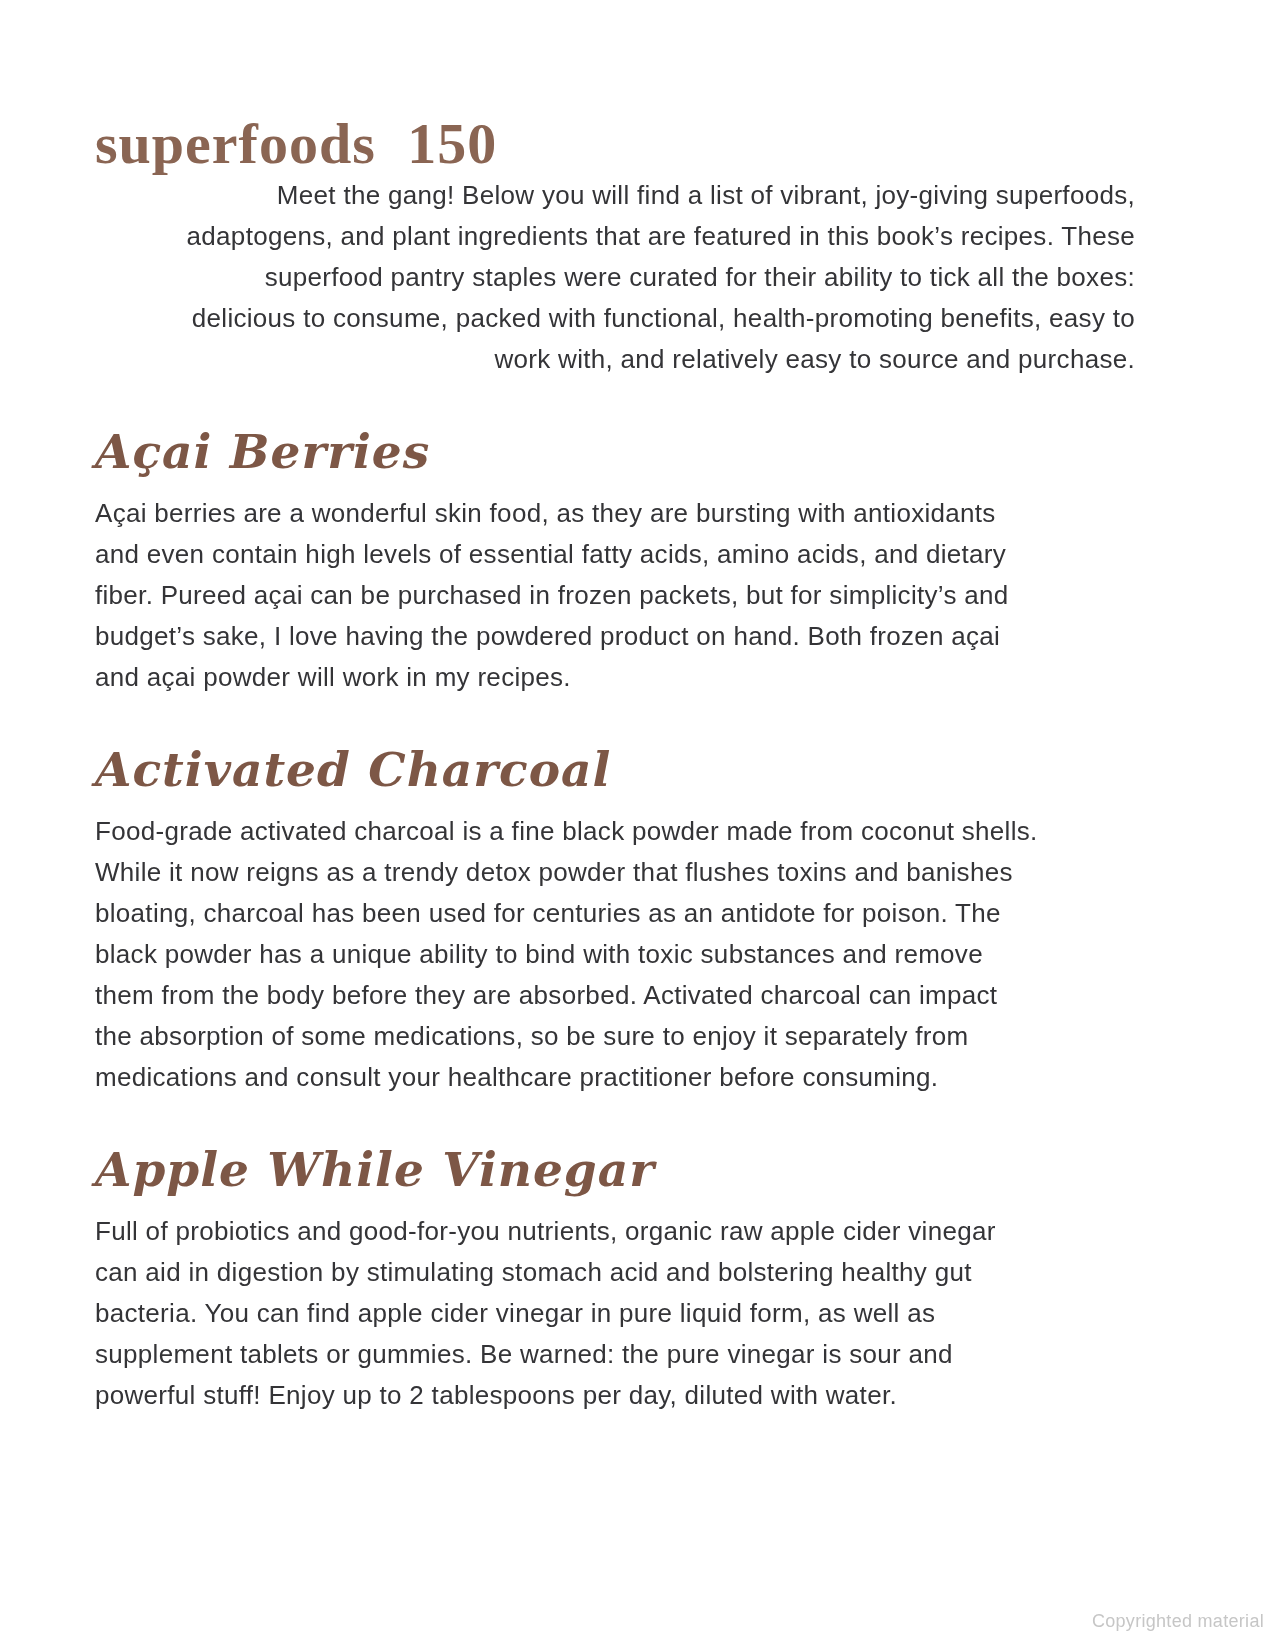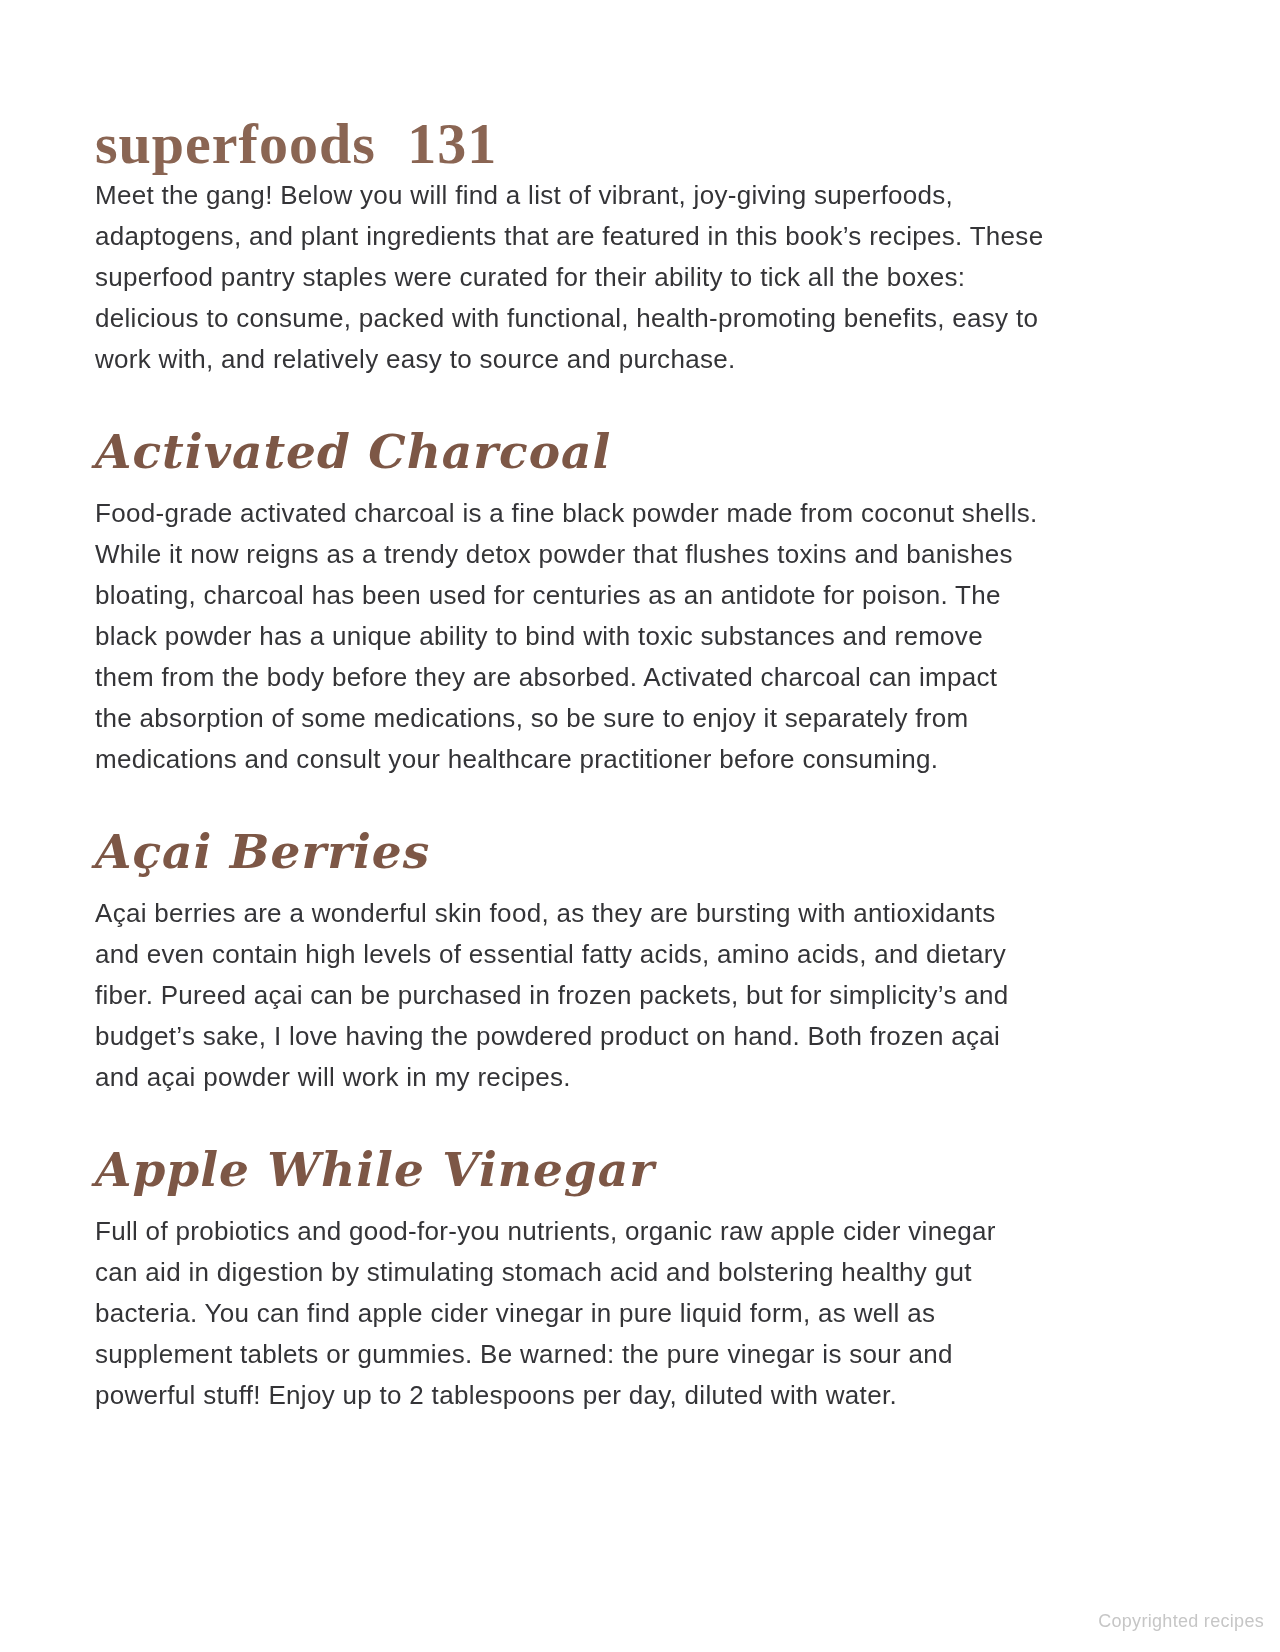"superfoods 131" h1.page-title { text: 131 -> 150 }
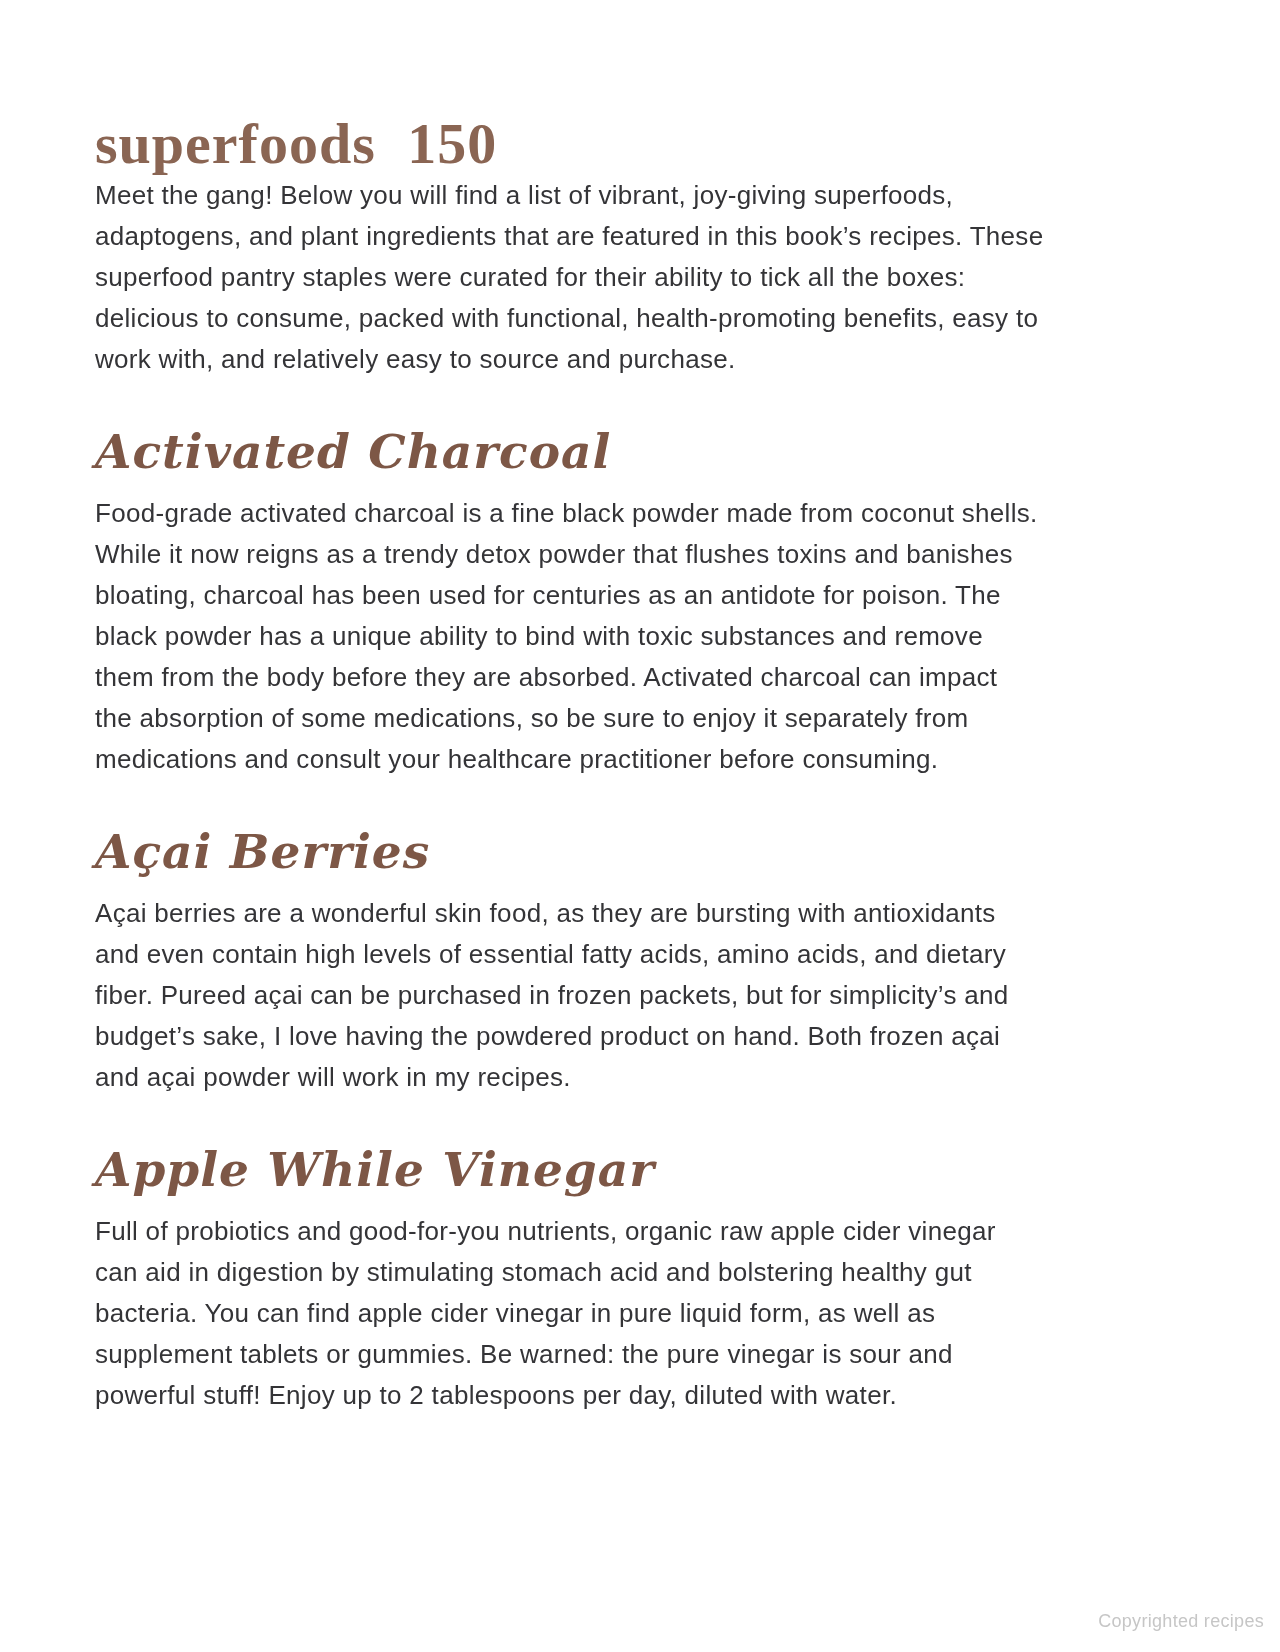"Meet the gang! Below you" .intro { text-align: none -> right }
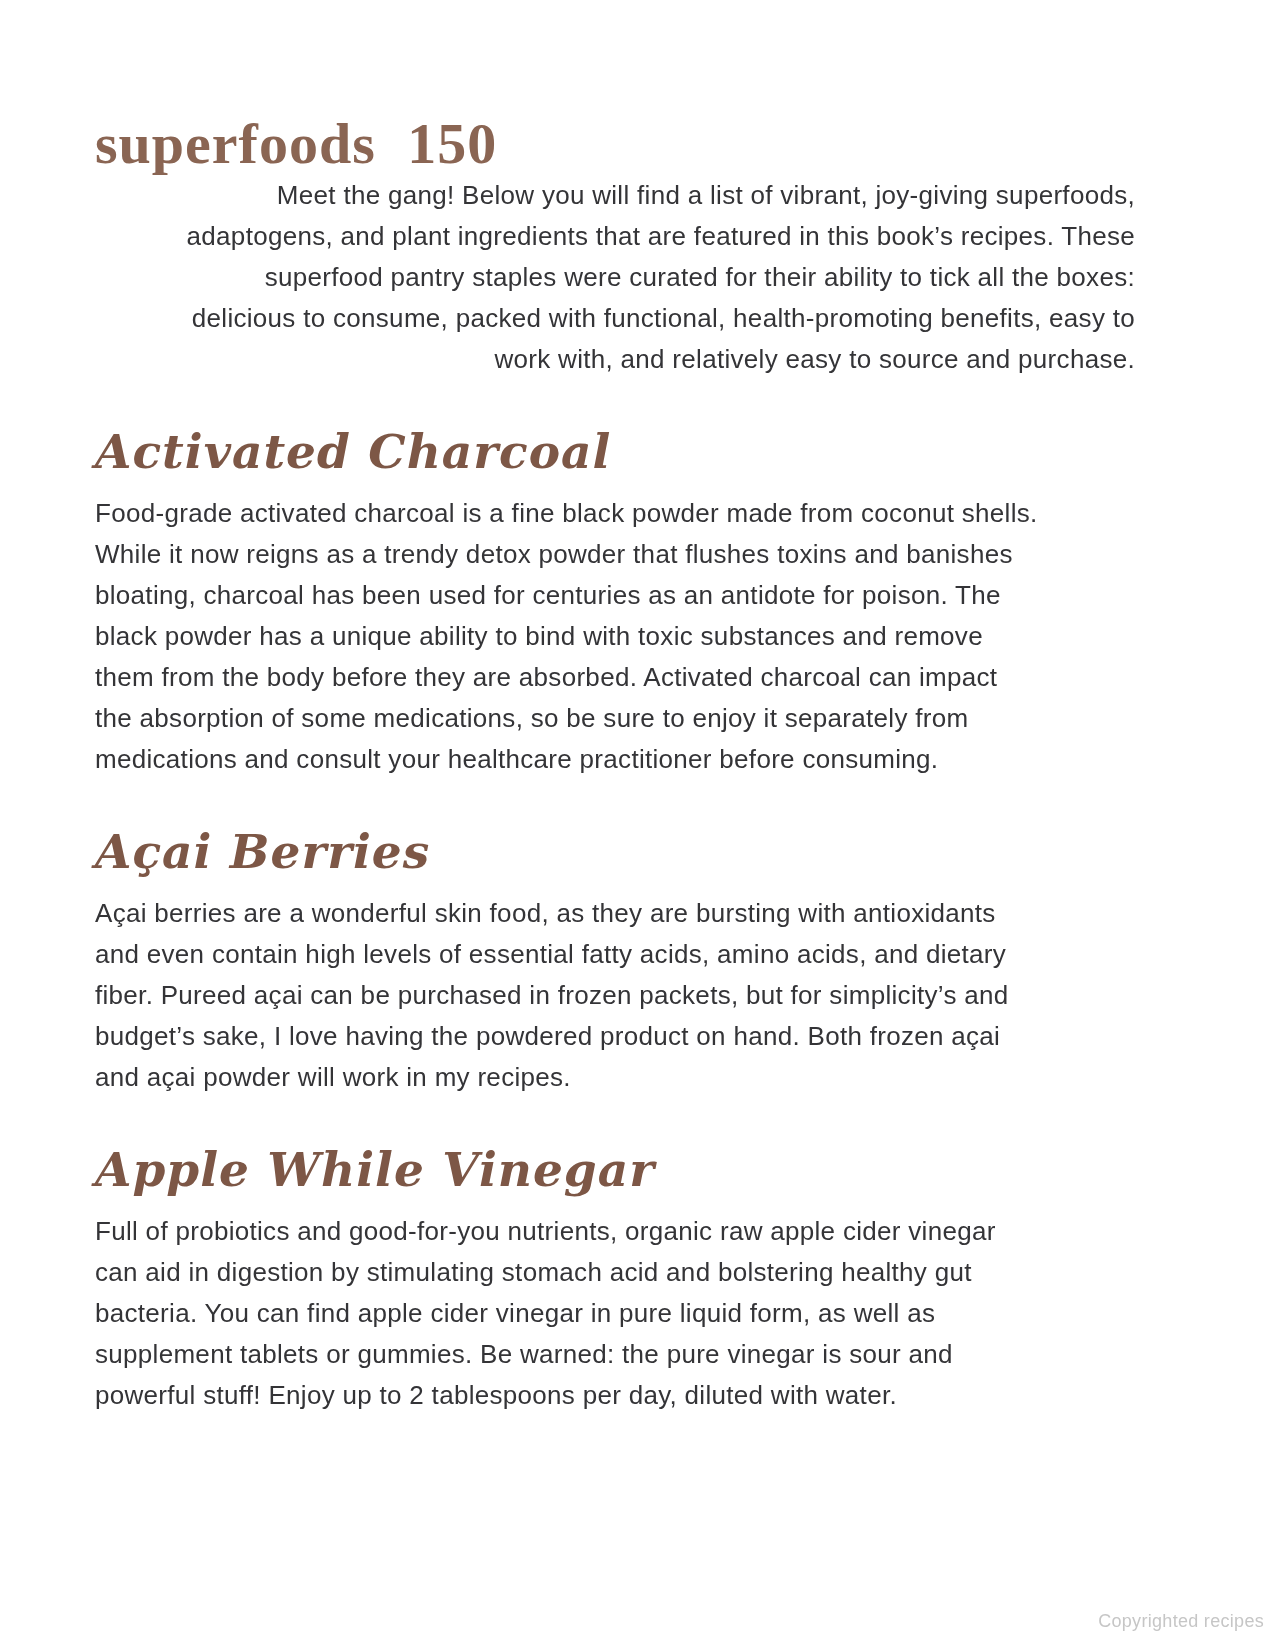"Activated Charcoal" div.section { order: before "Açai Berries" -> after "Açai Berries" }
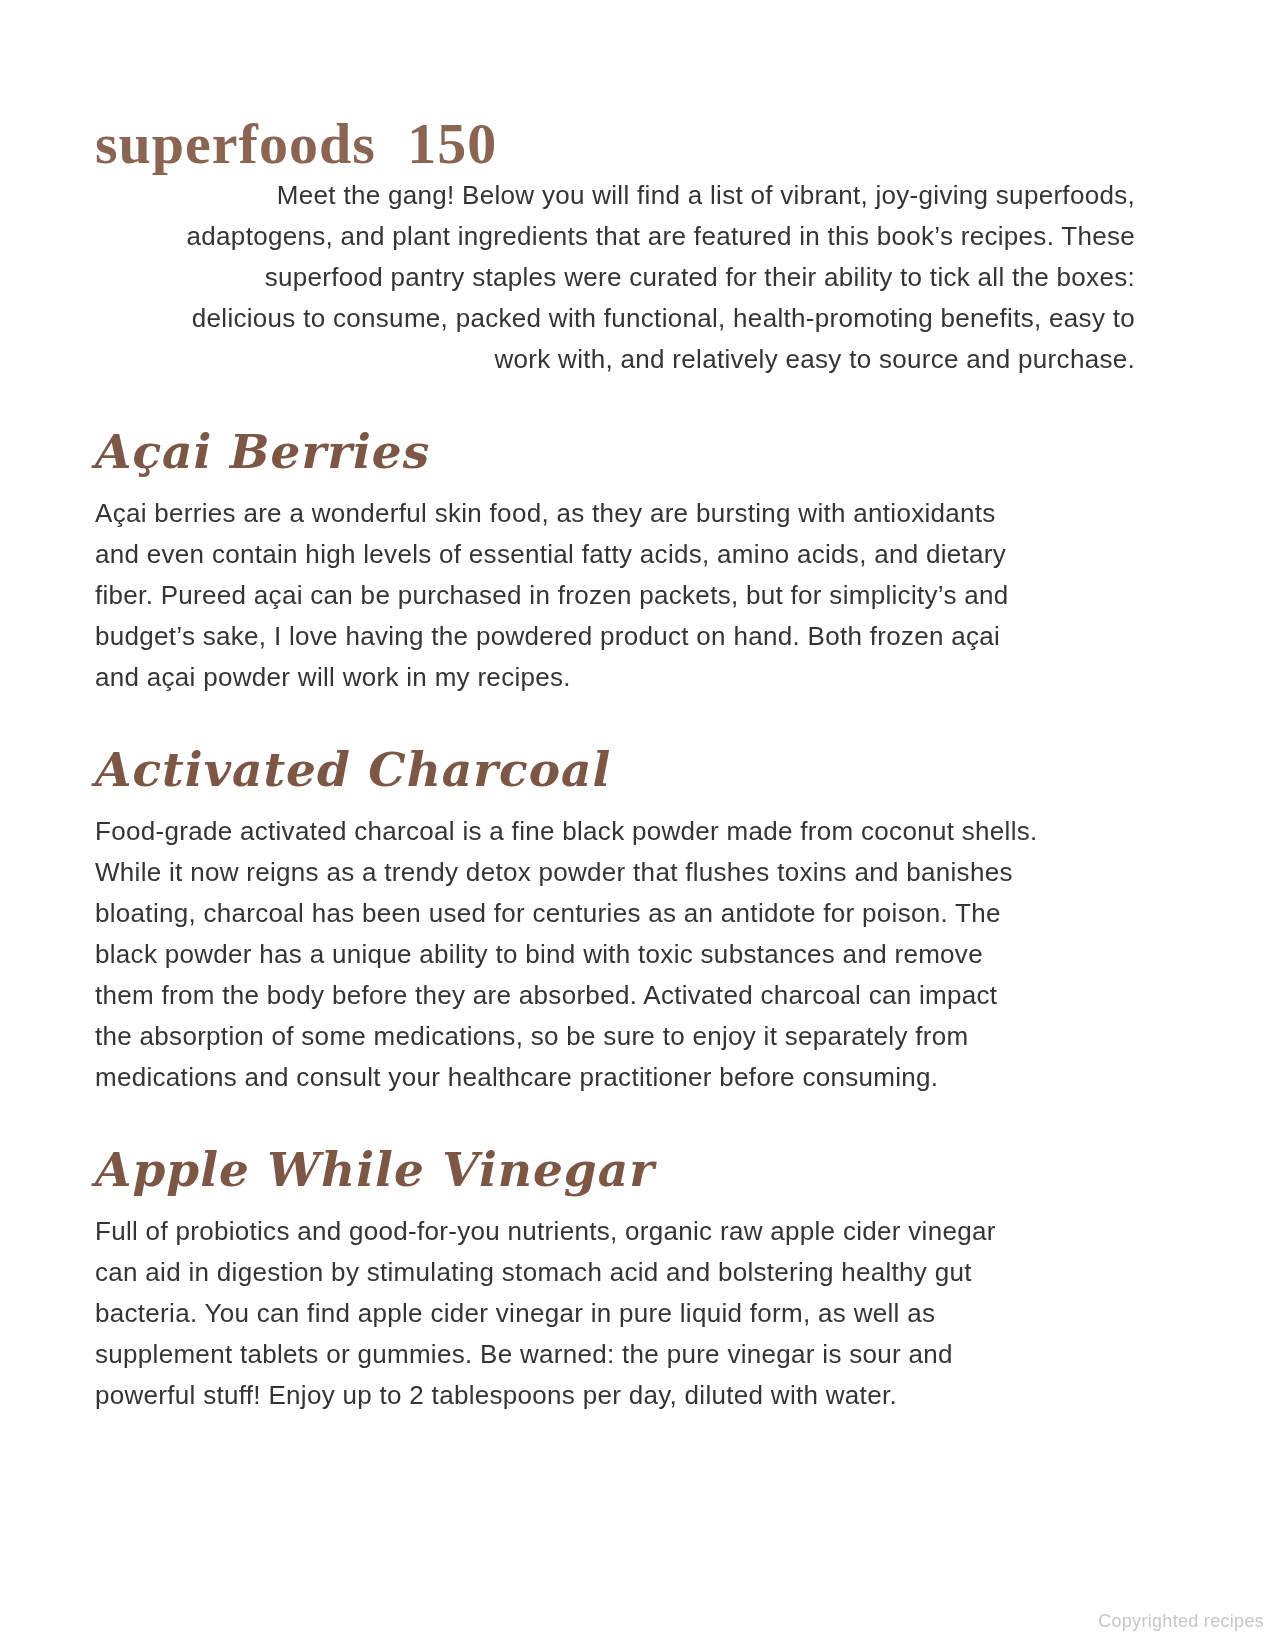"Copyrighted recipes" div.copyright-notice { text: recipes -> material }
